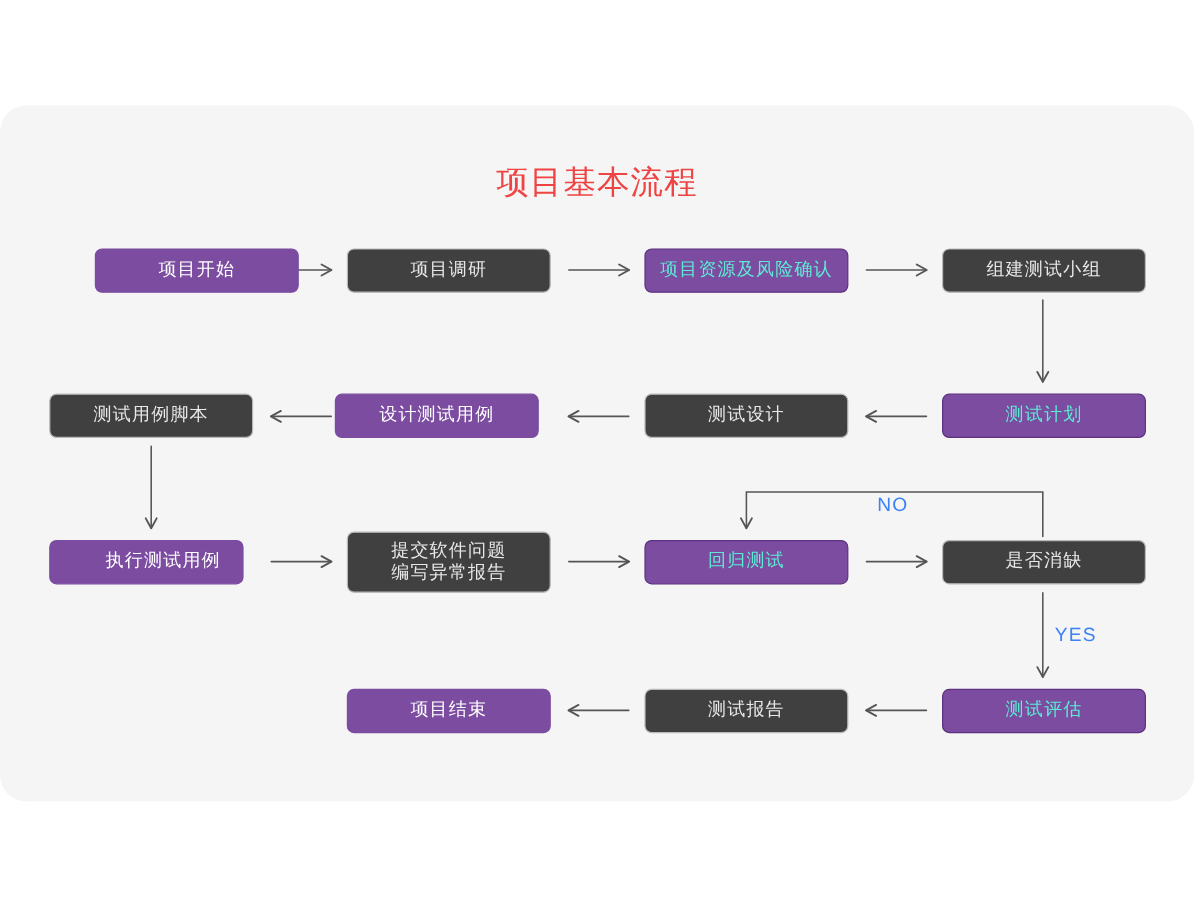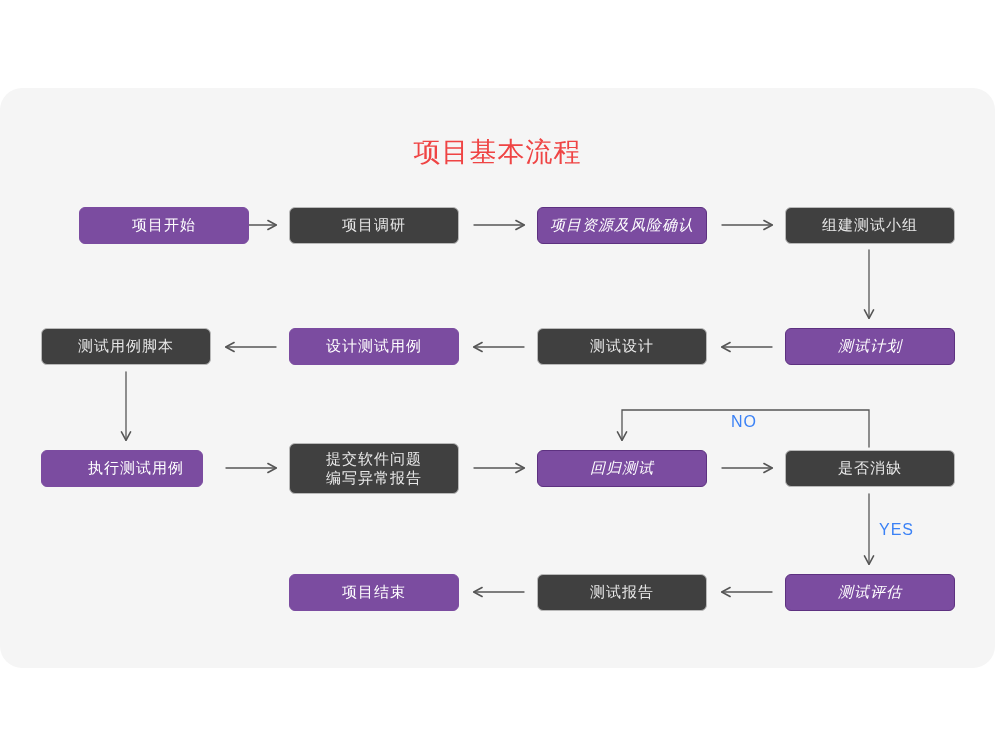"项目资源及风险确认" .node.purple-outline { color: #ffffff -> #5eead4; font-style: italic -> none }
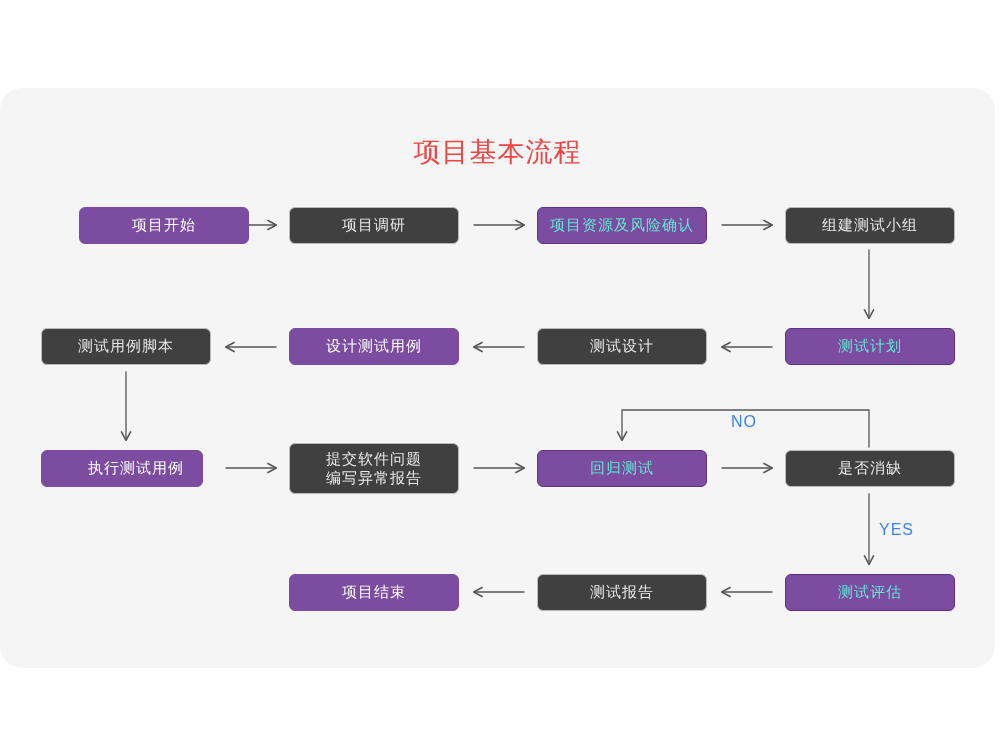"设计测试用例" div.node { left: 289px -> 279px }
